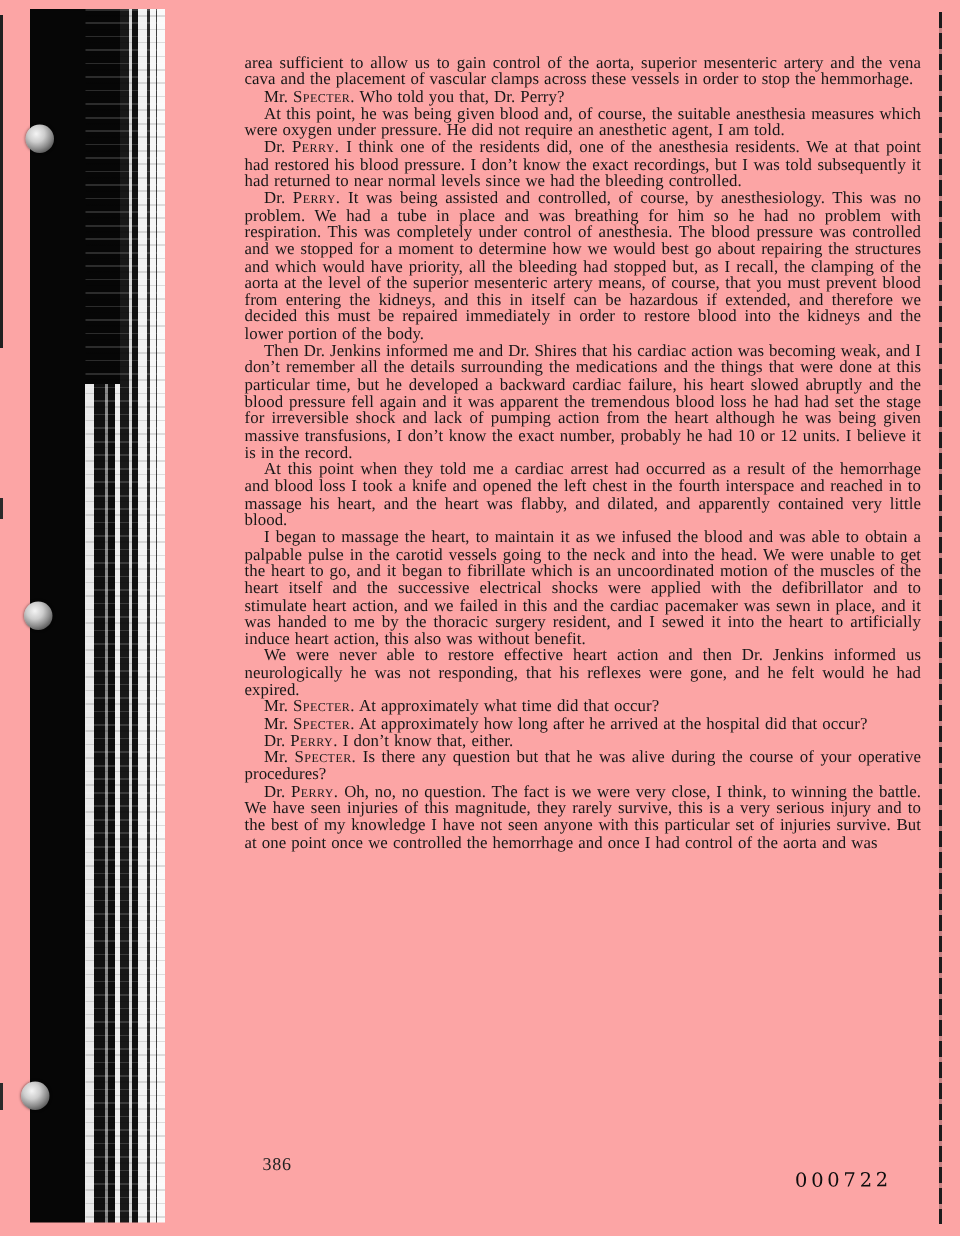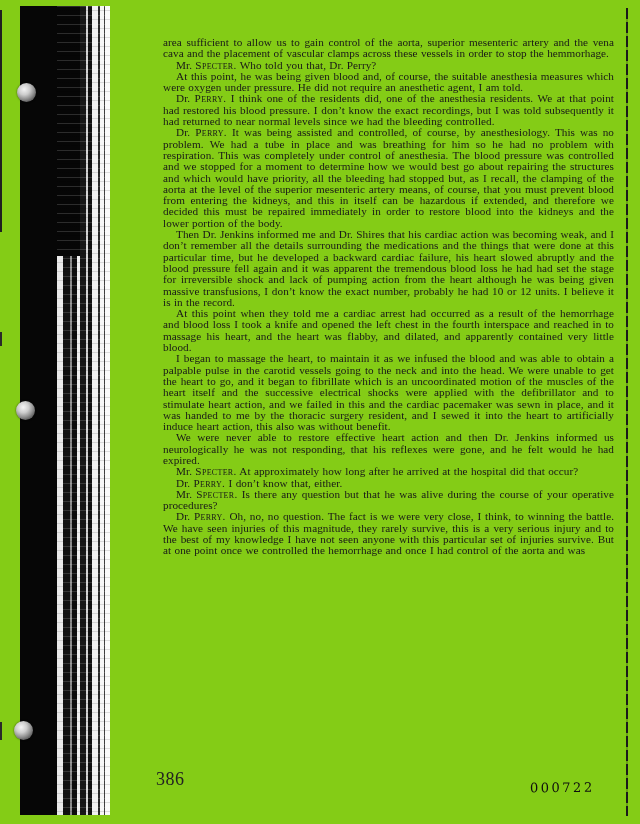"area sufficient to allow us" .page { background: #84cc16 -> #fca5a5 }
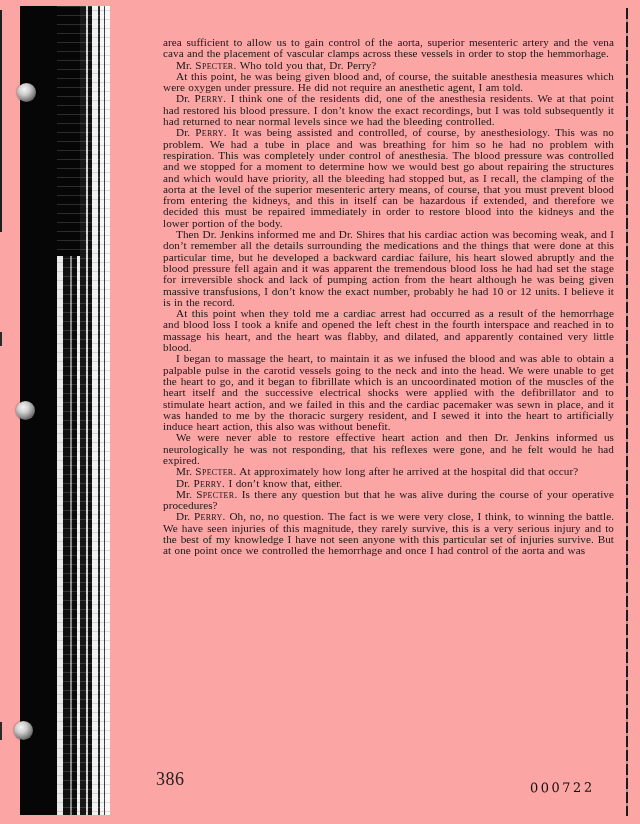"Mr. Specter. At approximately what" p.para { html: none -> <p><span>Mr. </span><span>Specter.</span> At approximately what time did that occur?</p> }
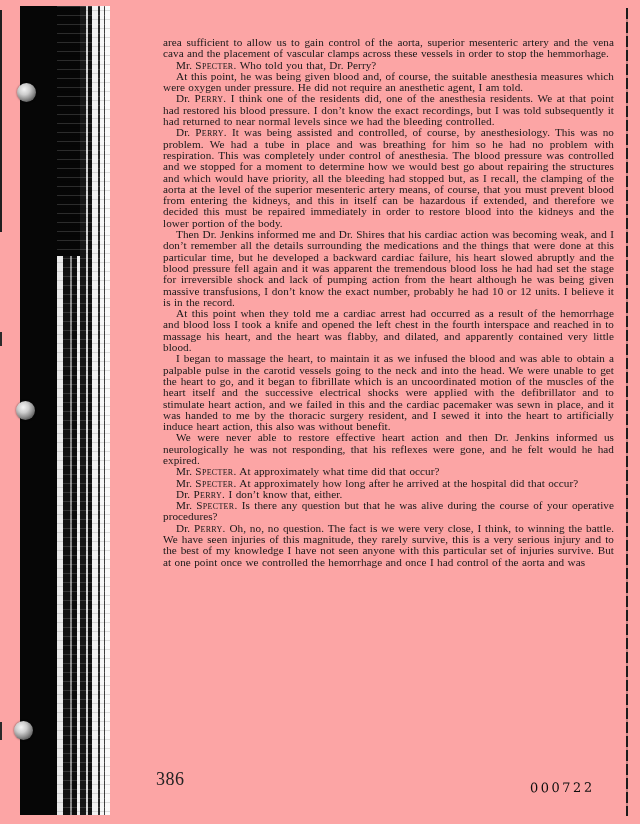"386" .page-number { font-size: 18px -> 12px; left: 156px -> 175px }
